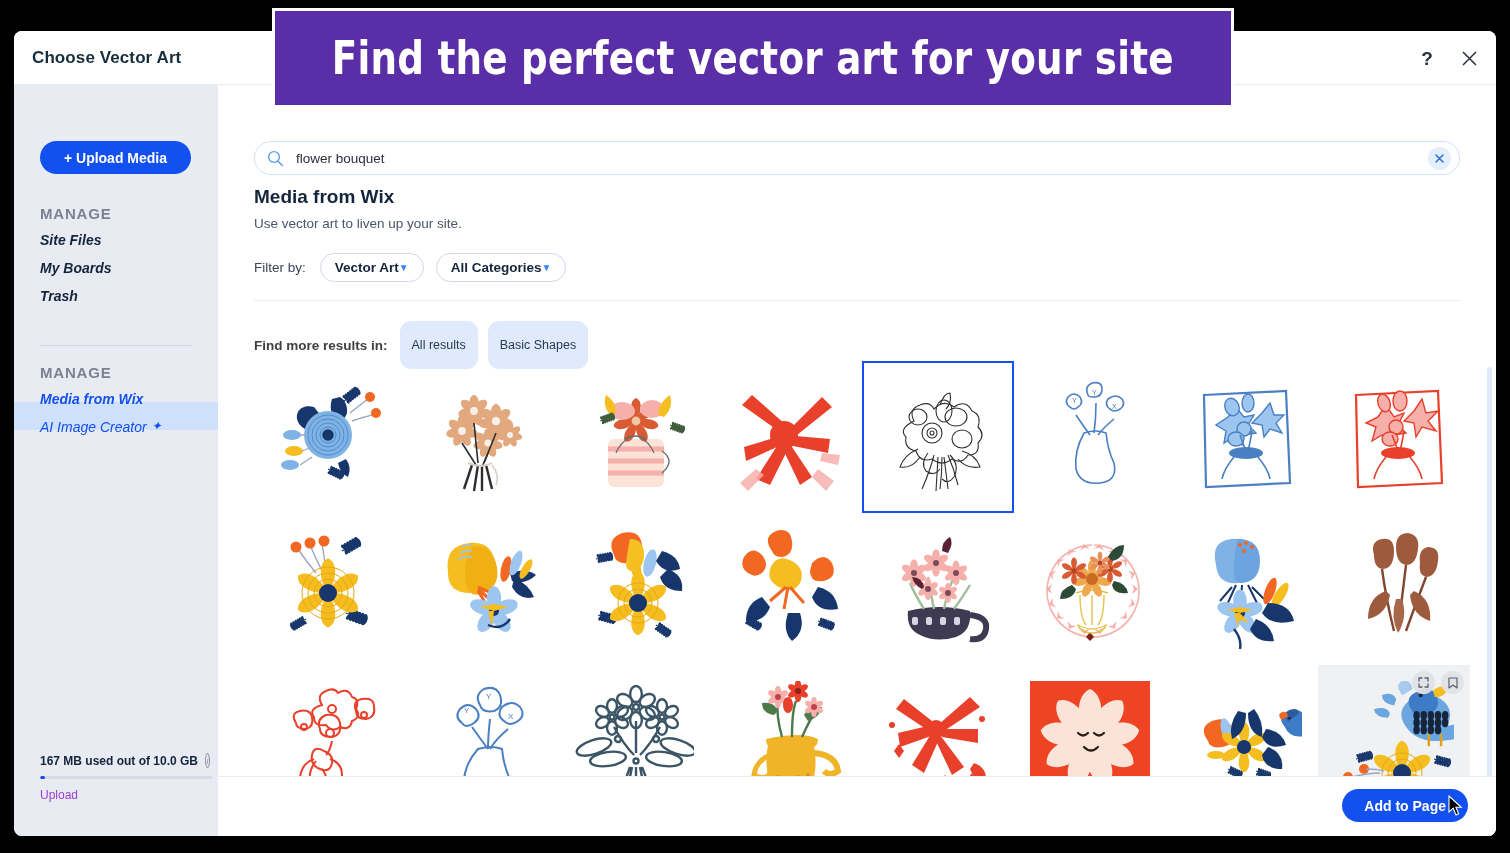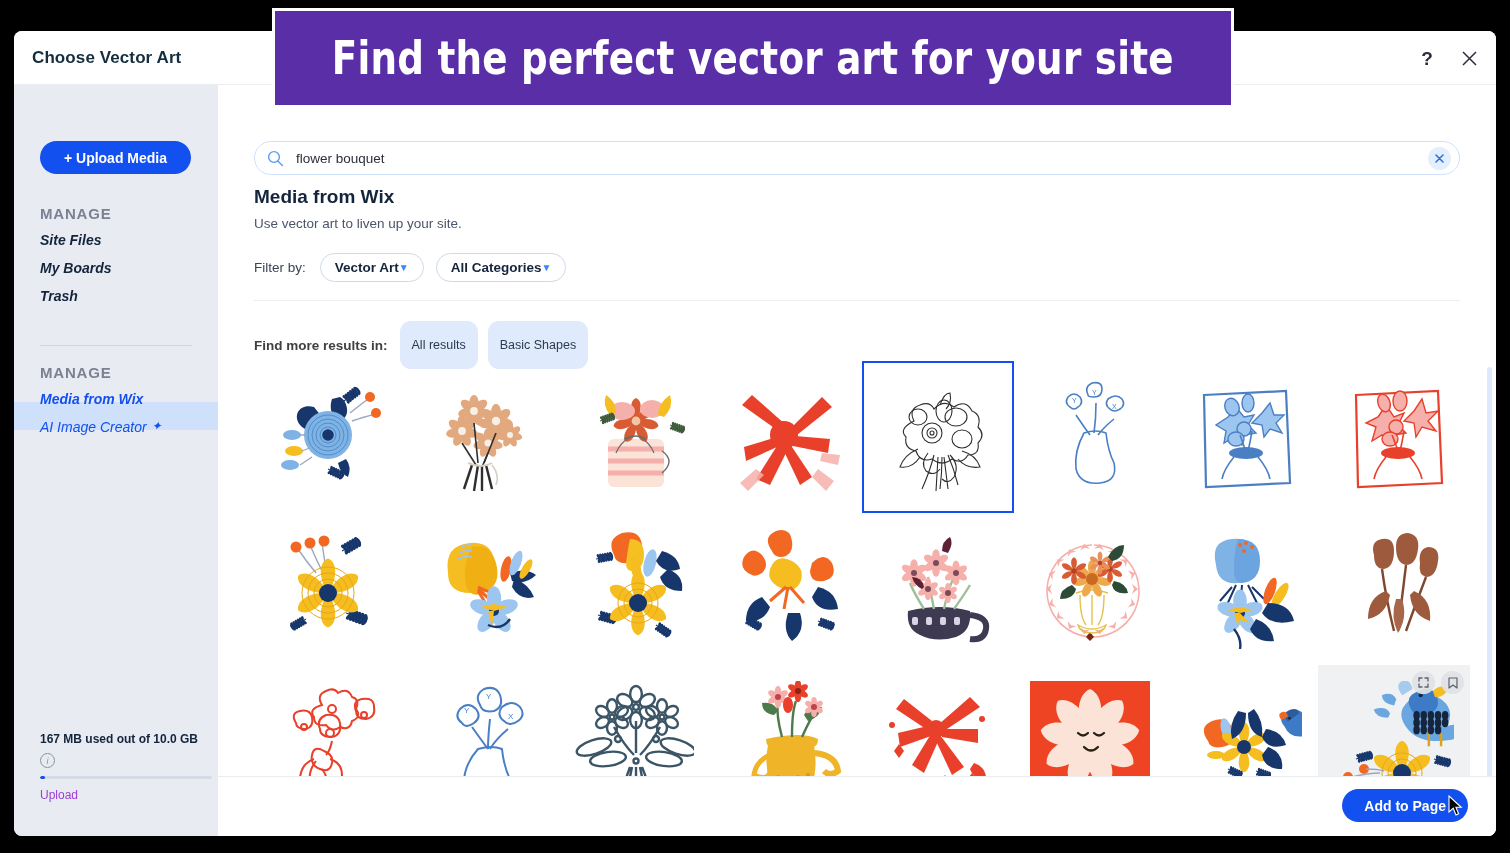"167 MB used out of" .storage-line { align-items: flex-start -> flex-end; flex-direction: column -> none }
